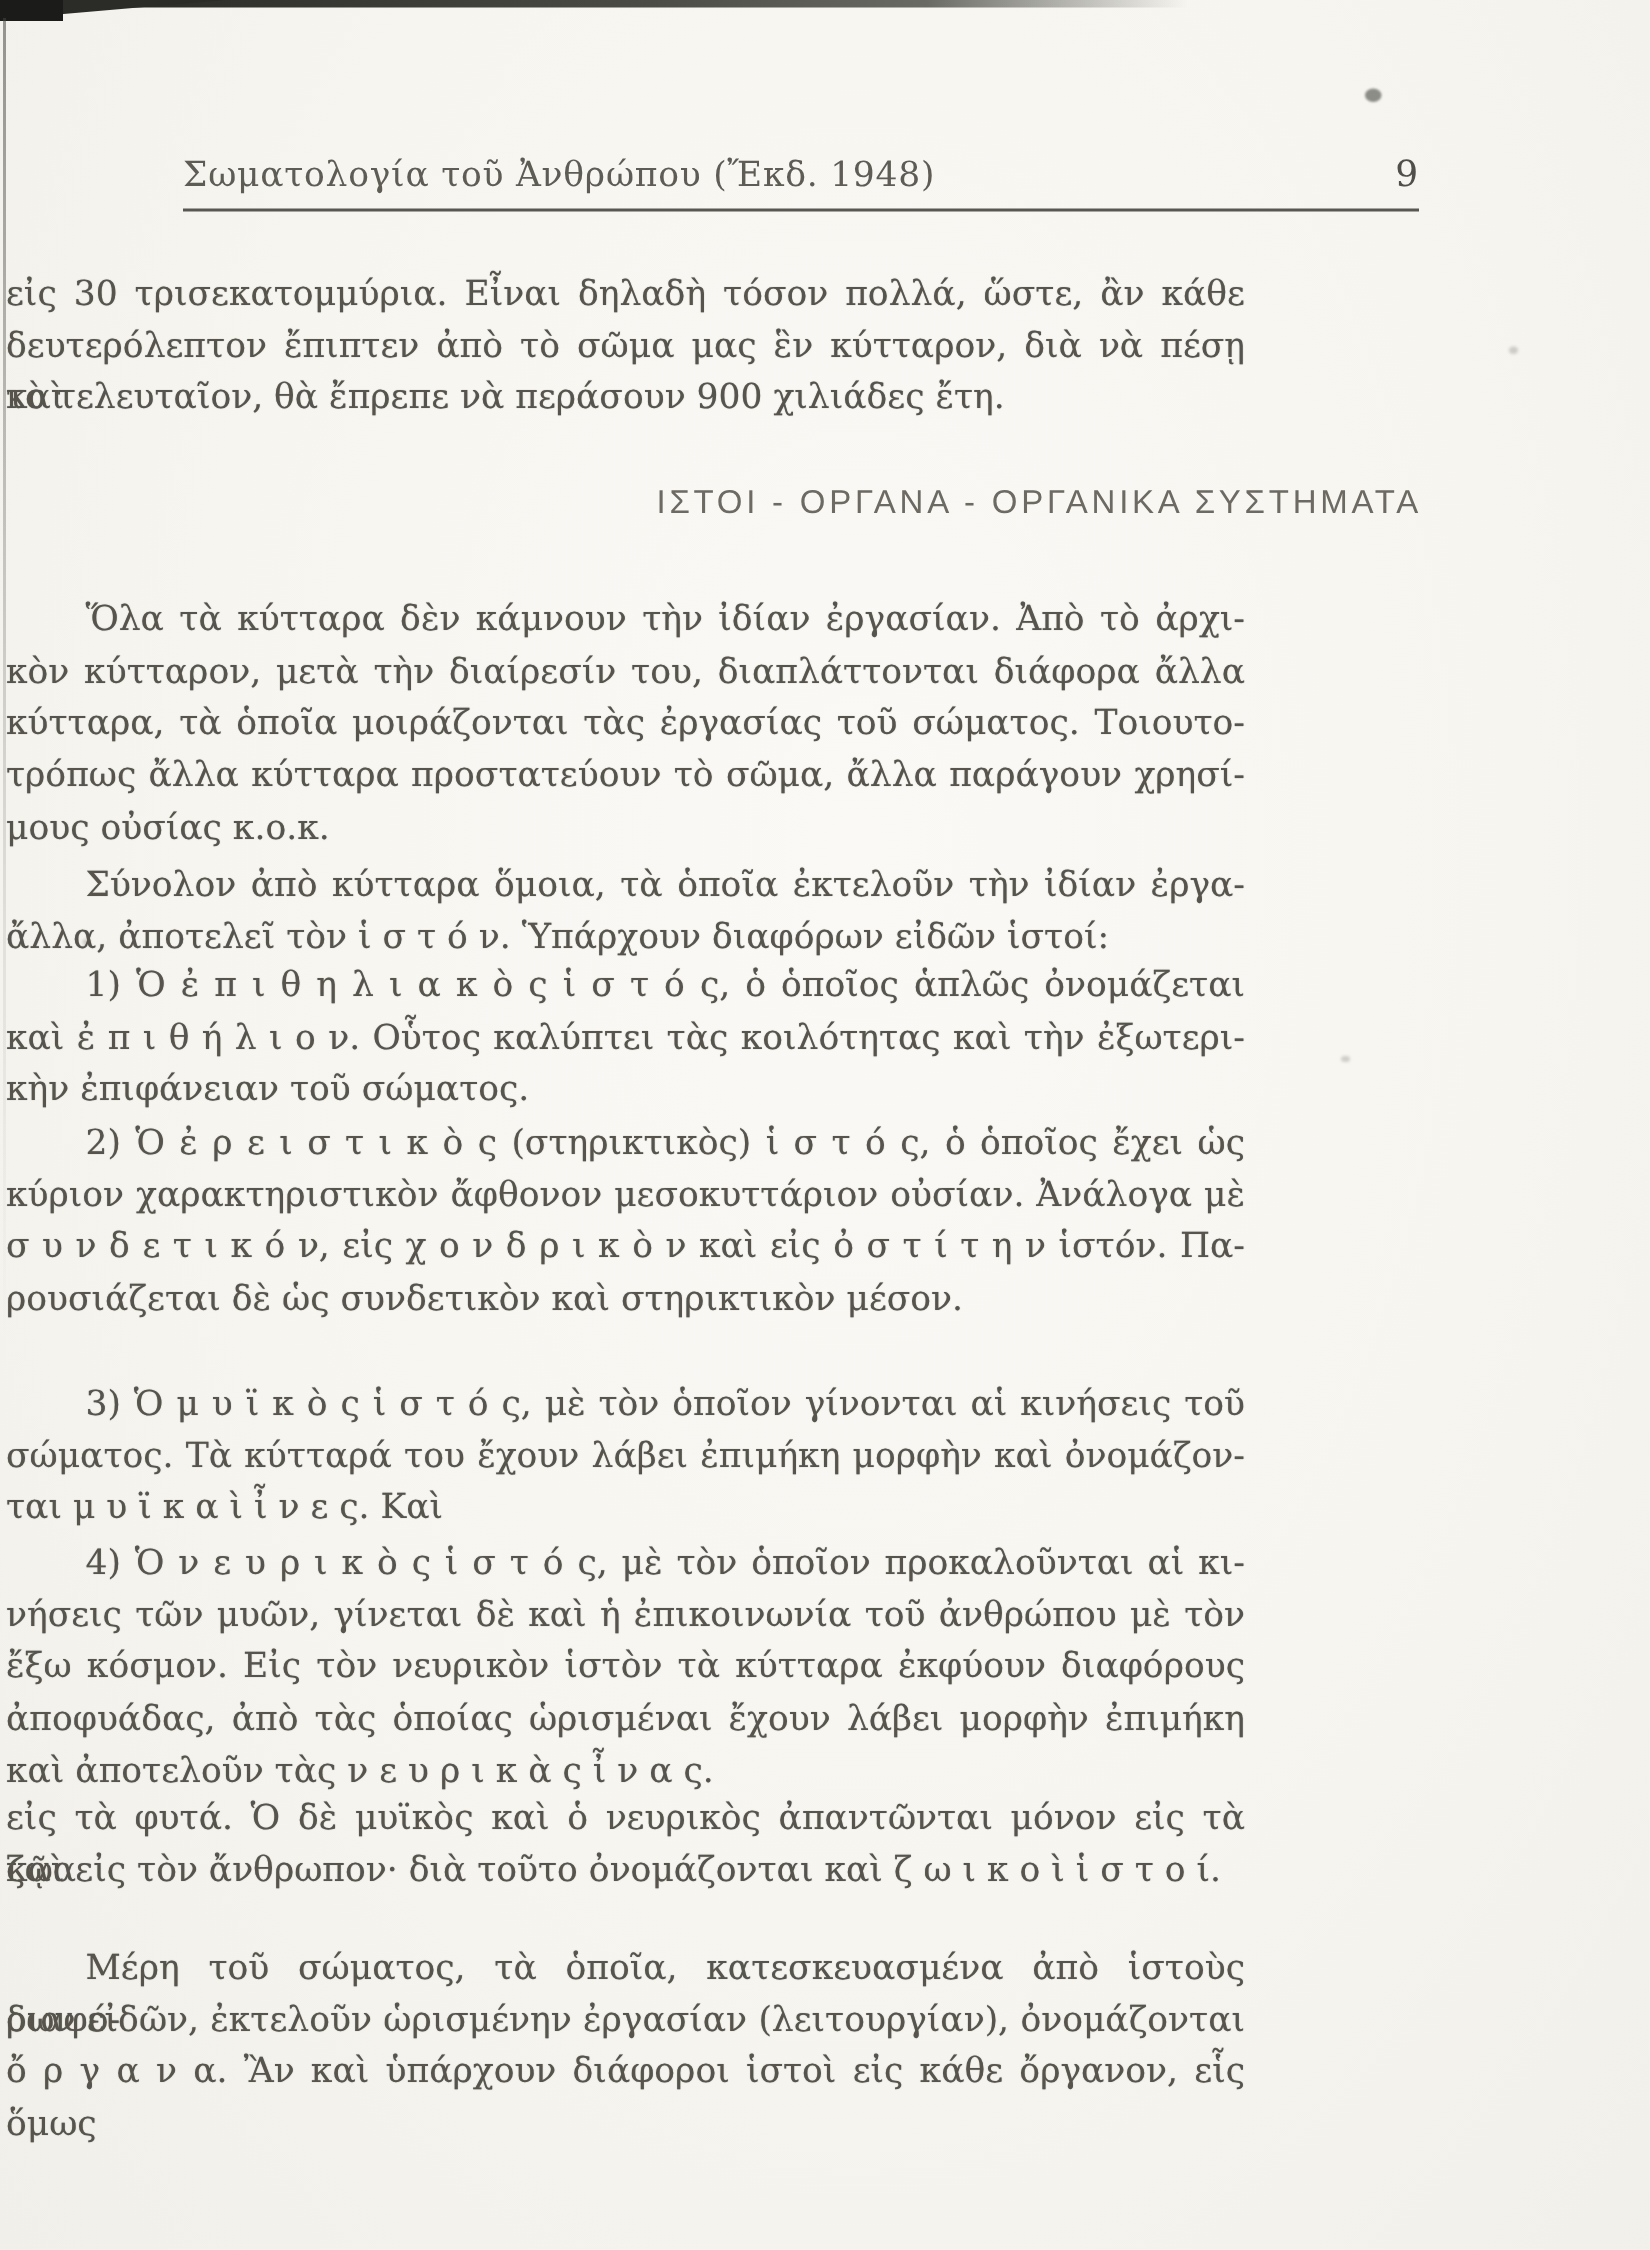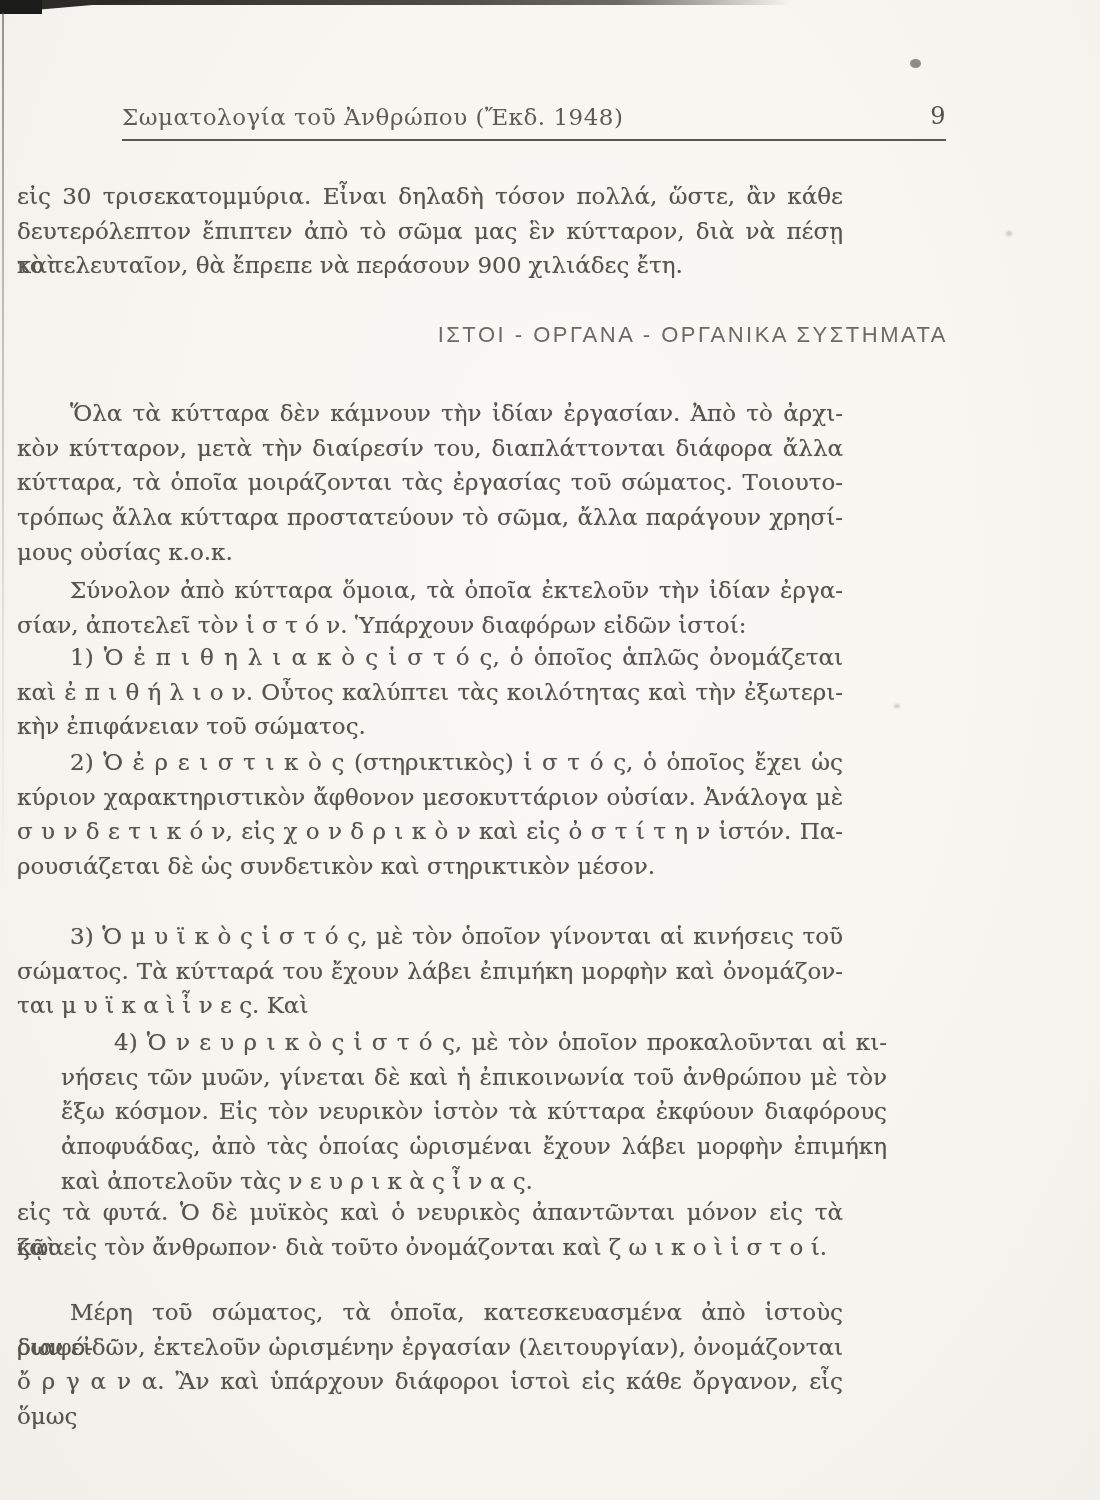"εἰς 30 τρισεκατομμύρια. Εἶναι δηλαδὴ" .para { left: 17px -> 4px }
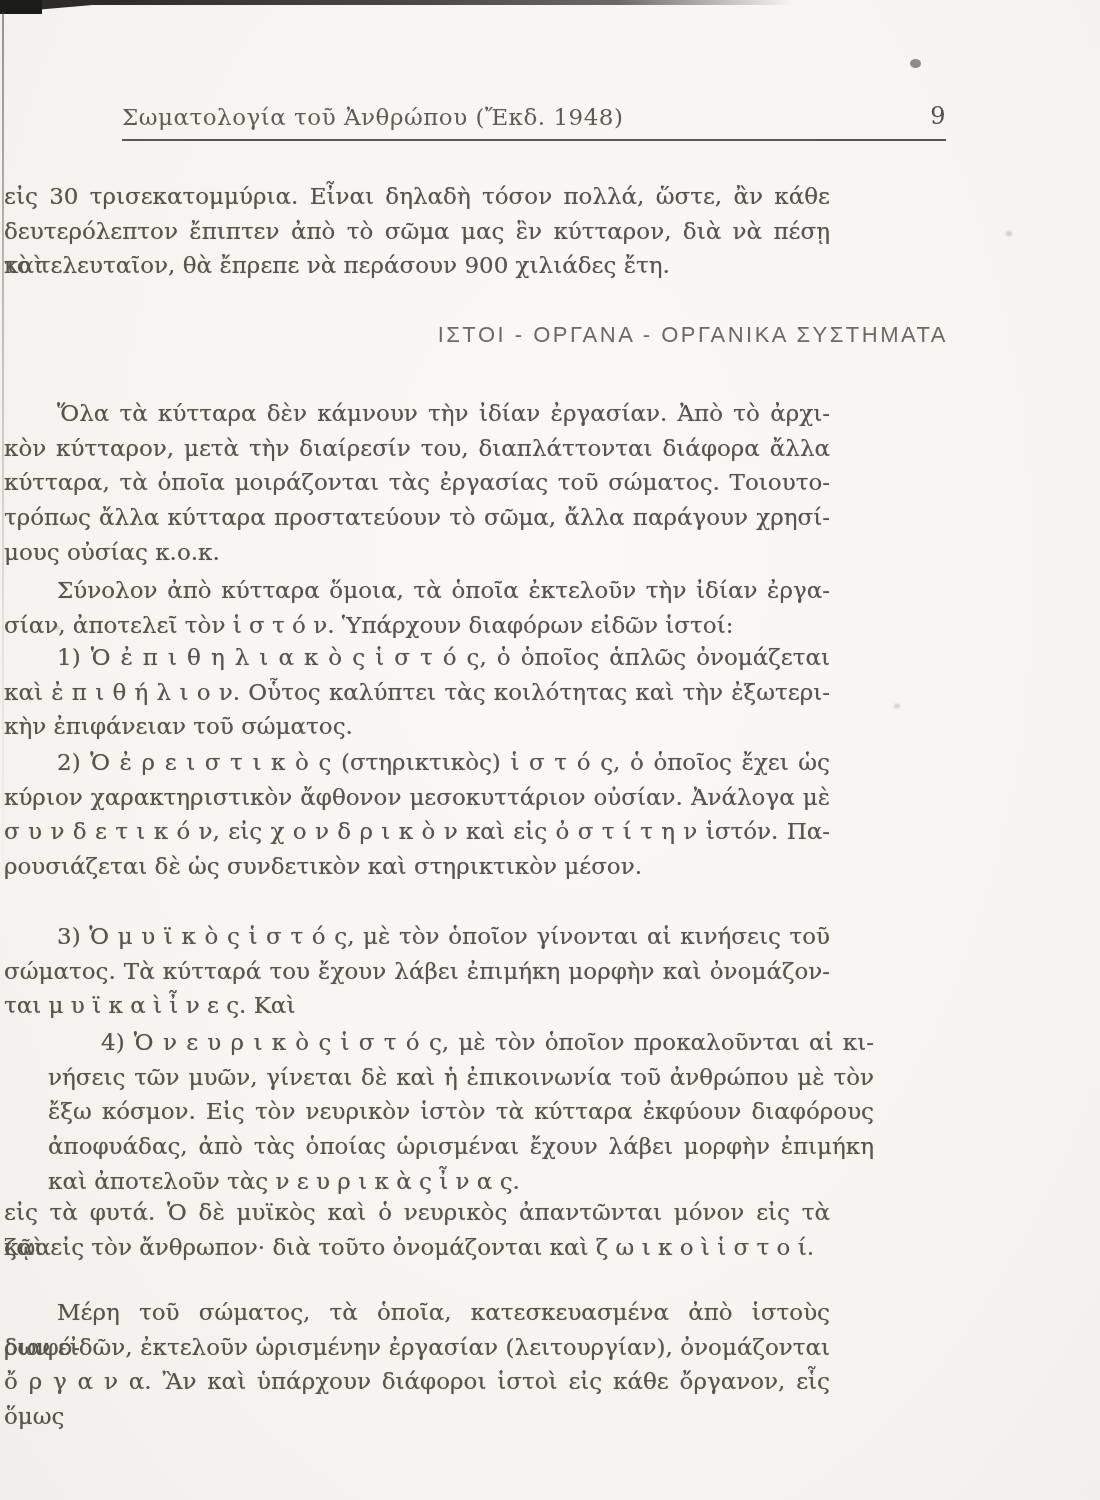"σίαν, ἀποτελεῖ τὸν ἱ σ" div.line { text: σίαν -> ἄλλα }
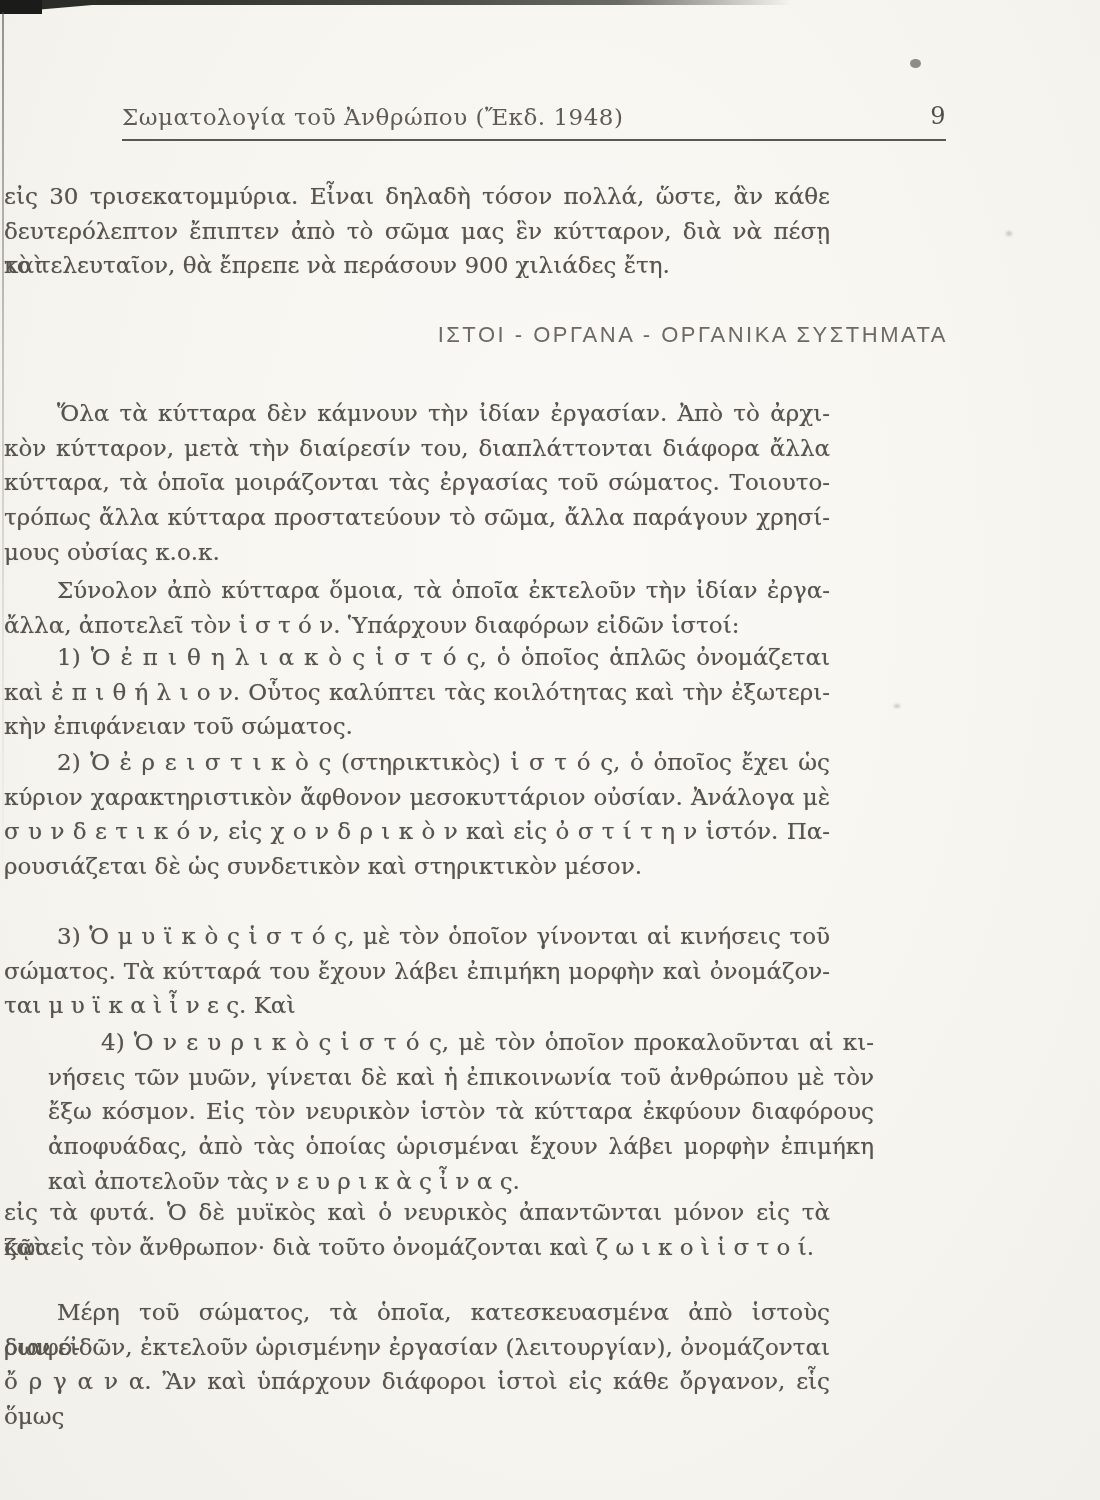"4) Ὁ ν ε υ" .p7 { margin-left: 44px -> none }
